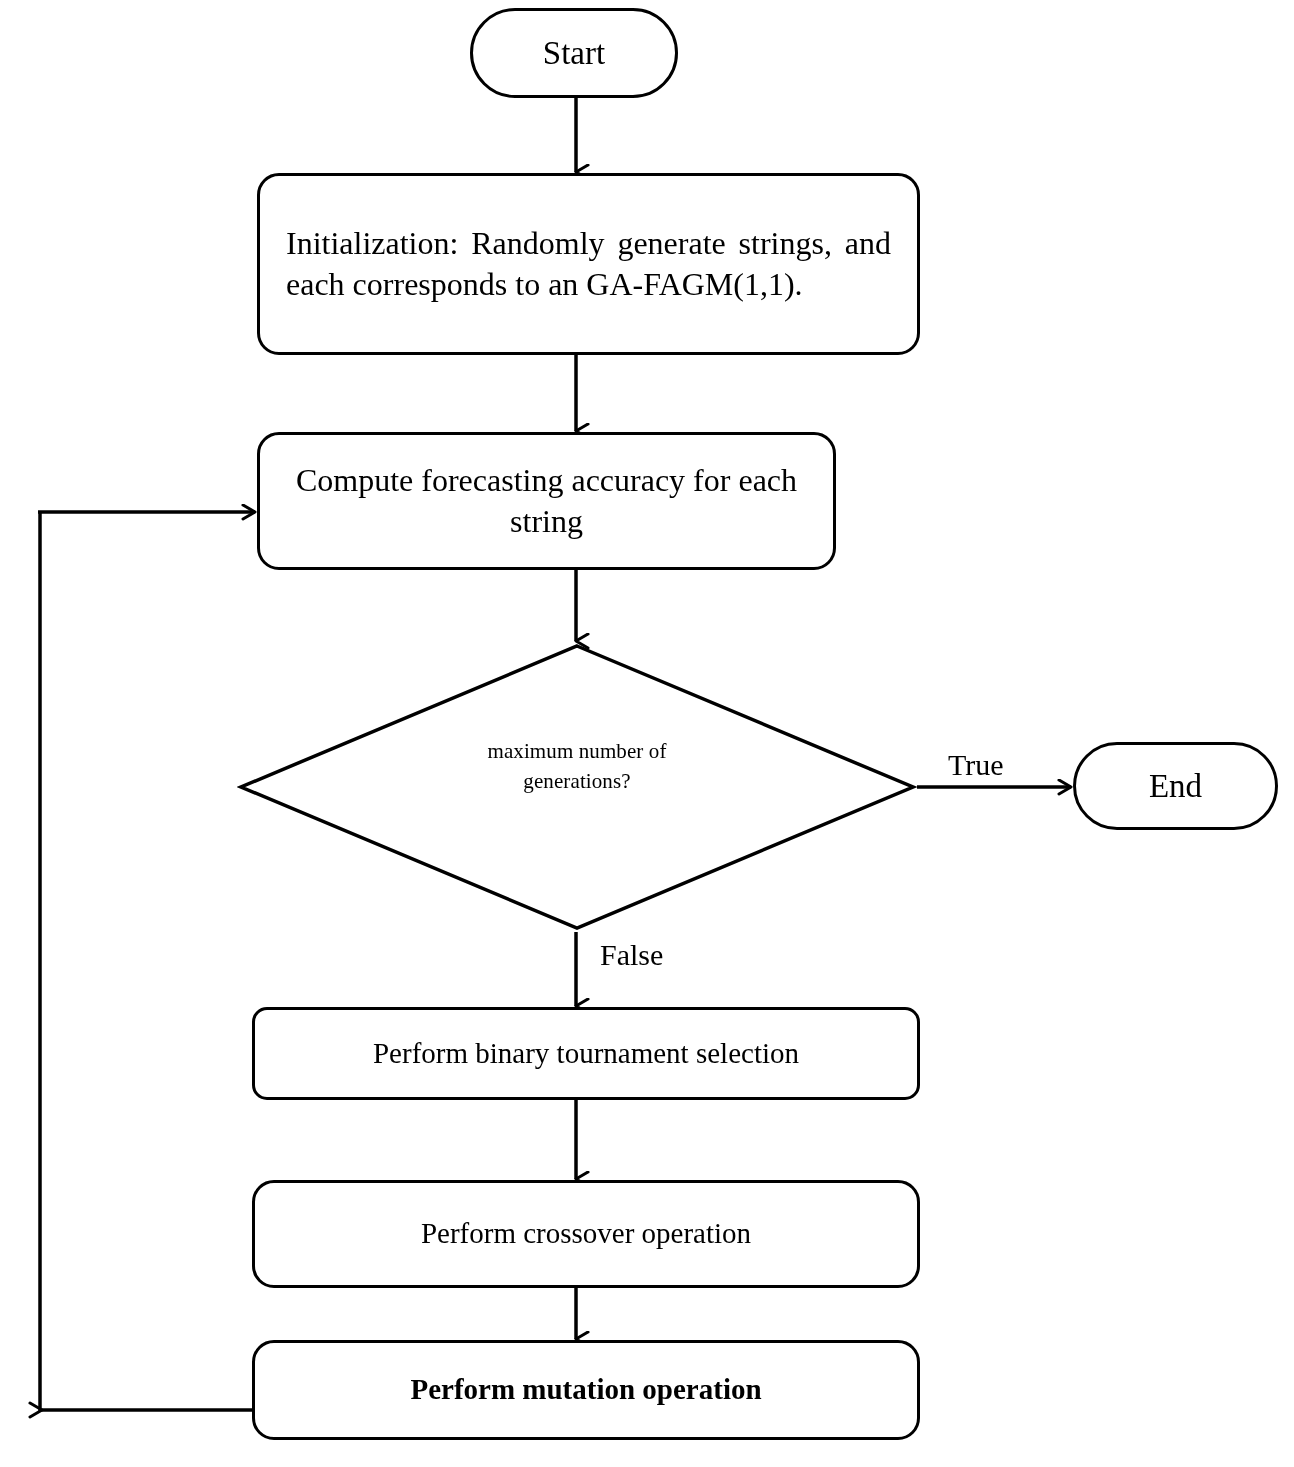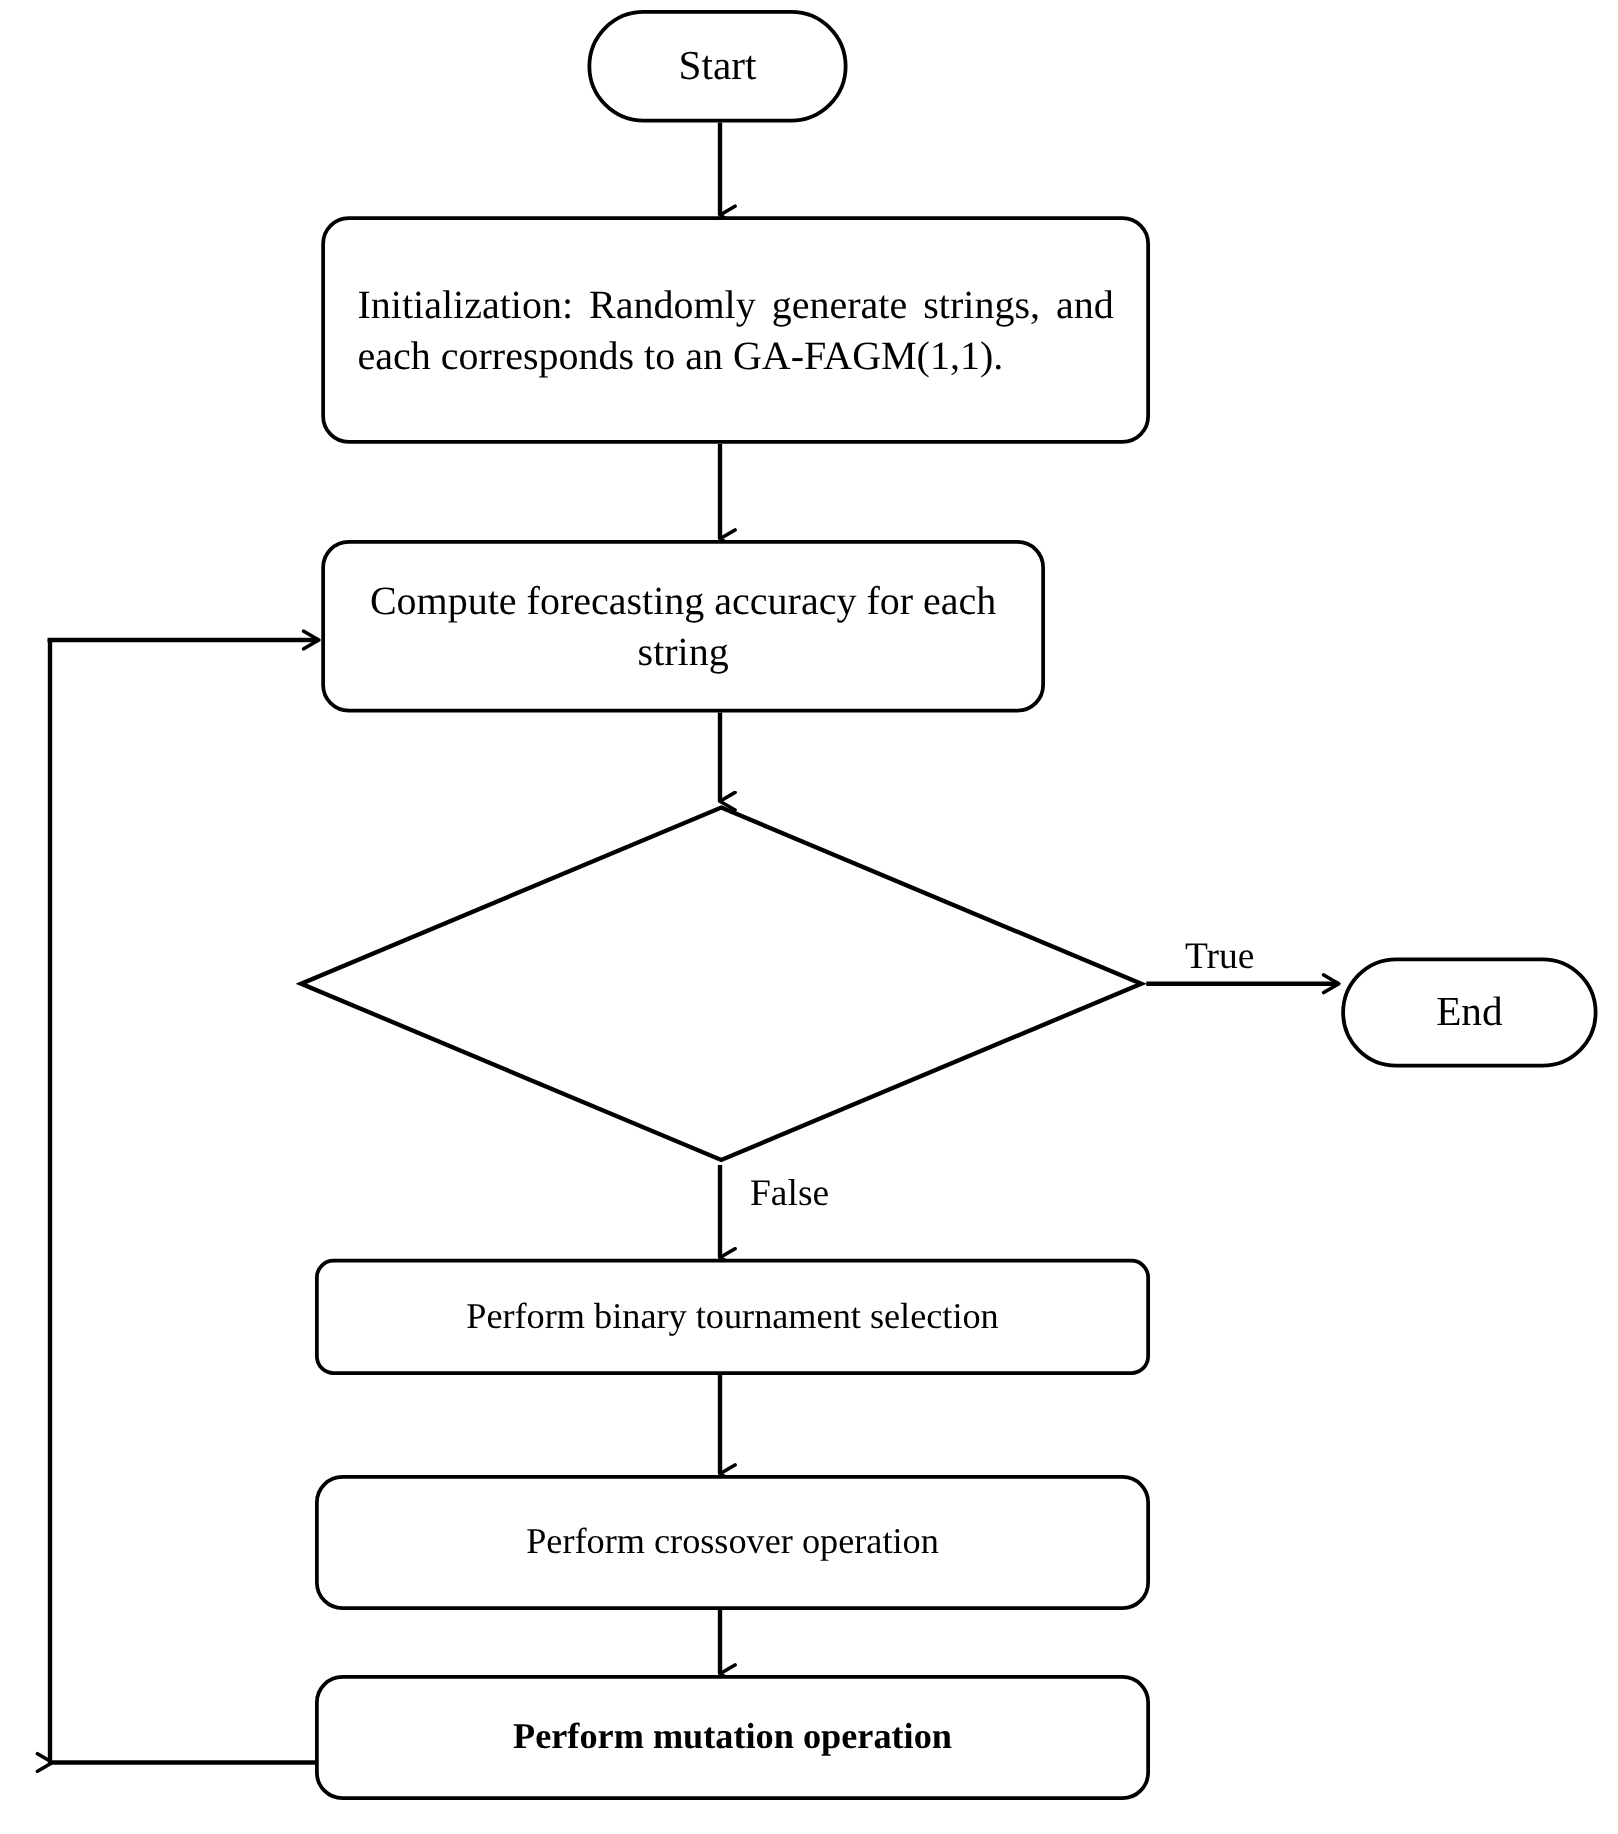"maximum number of" div { html: none -> <div>maximum number of</div> }
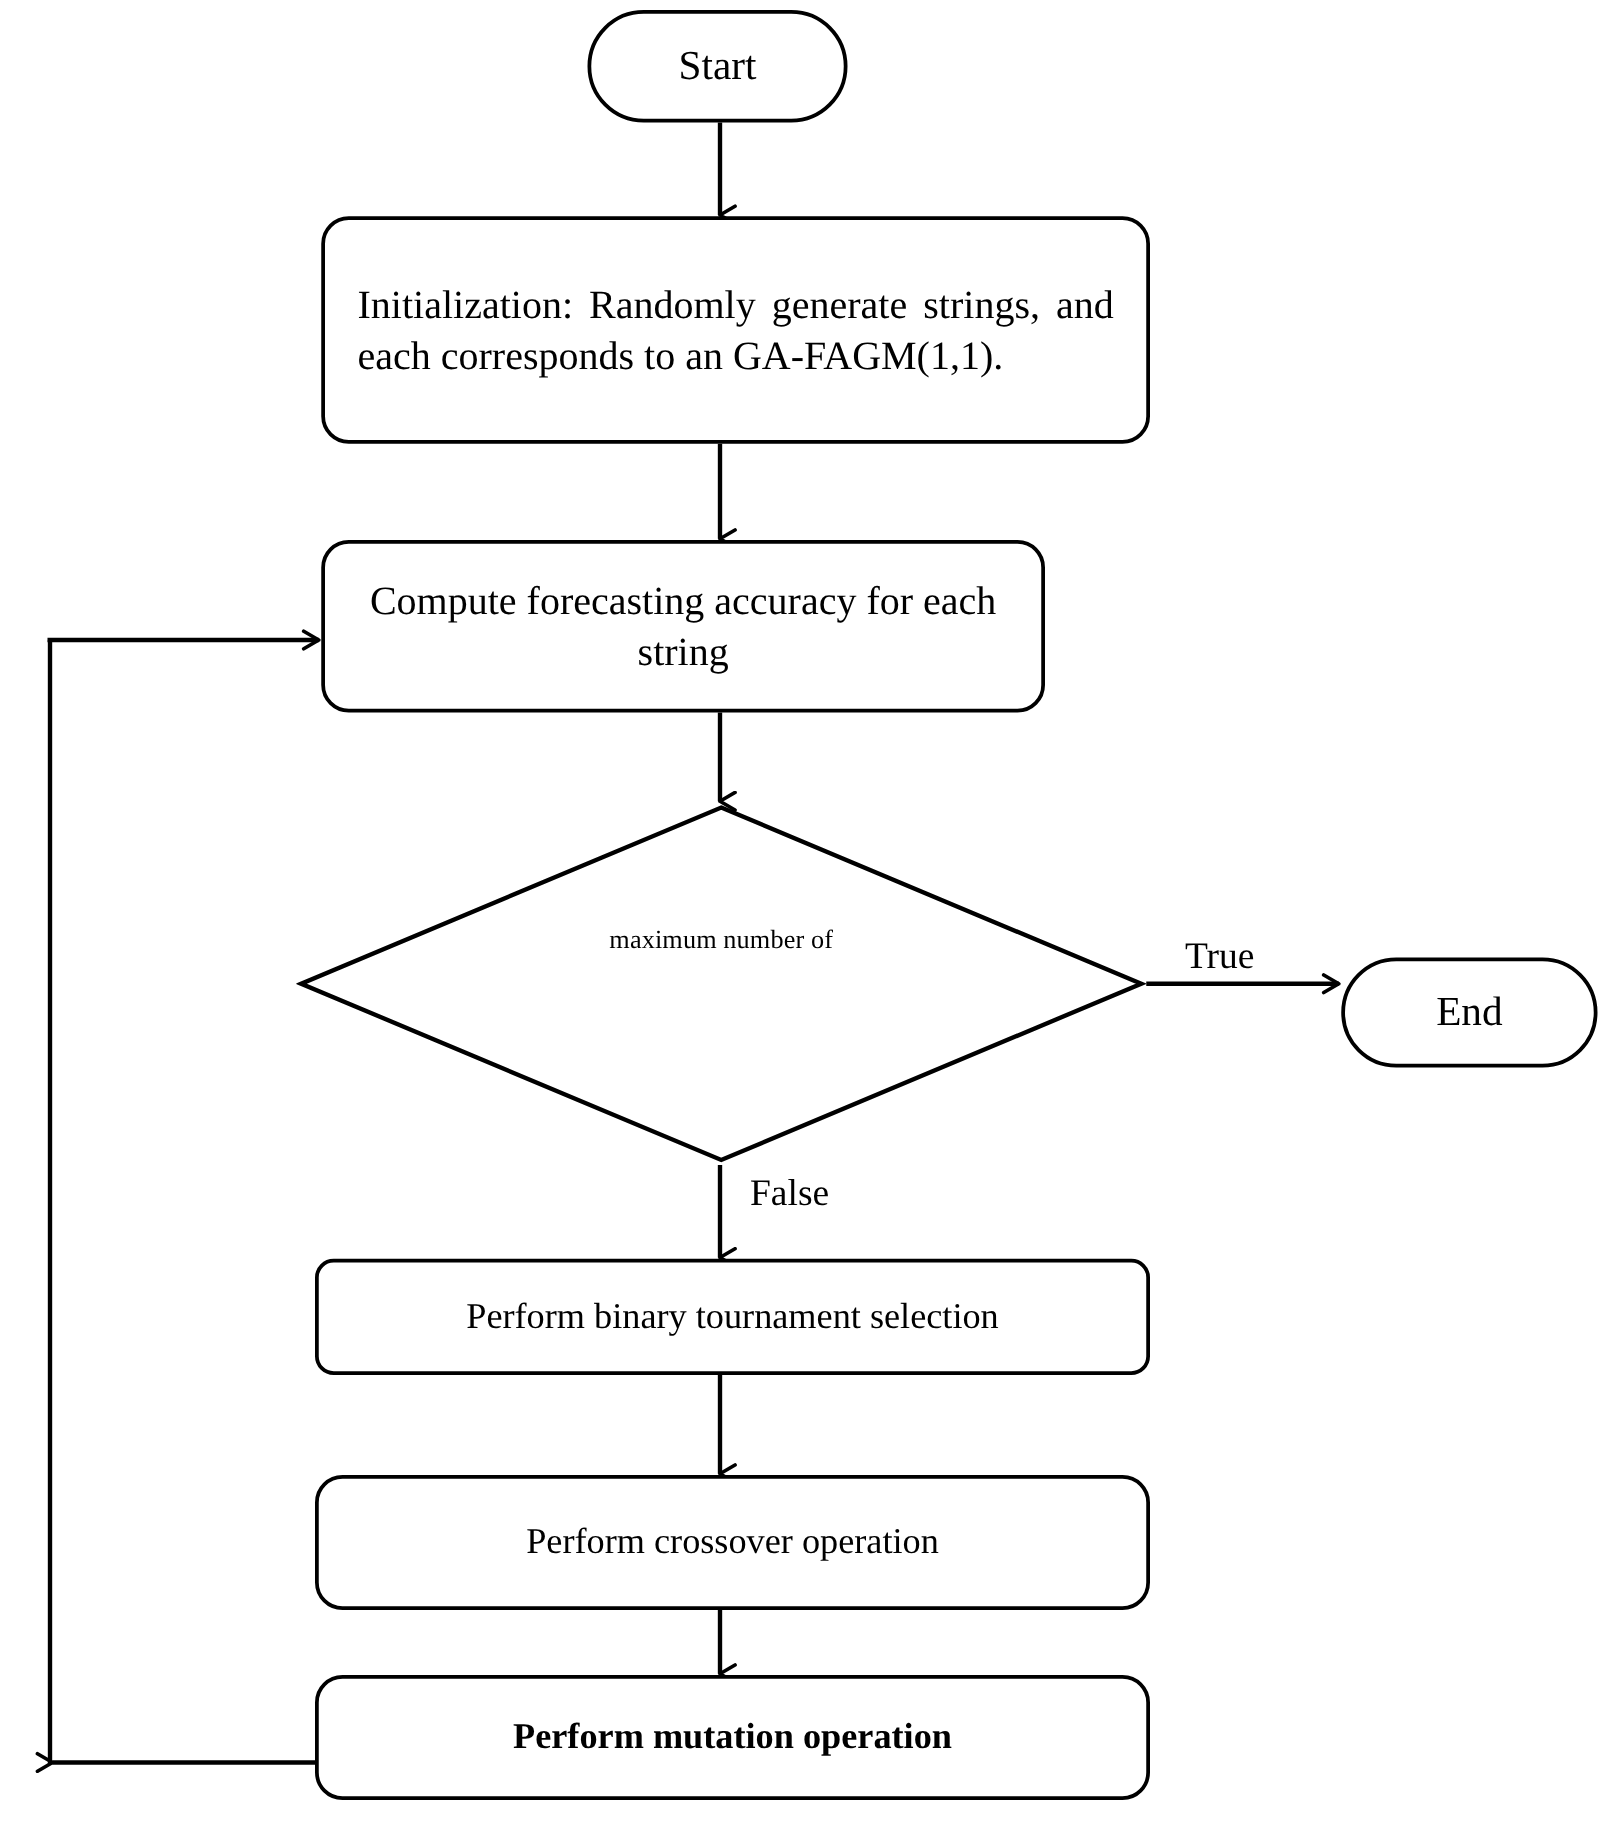"generations?" div { html: none -> <div>generations?</div> }
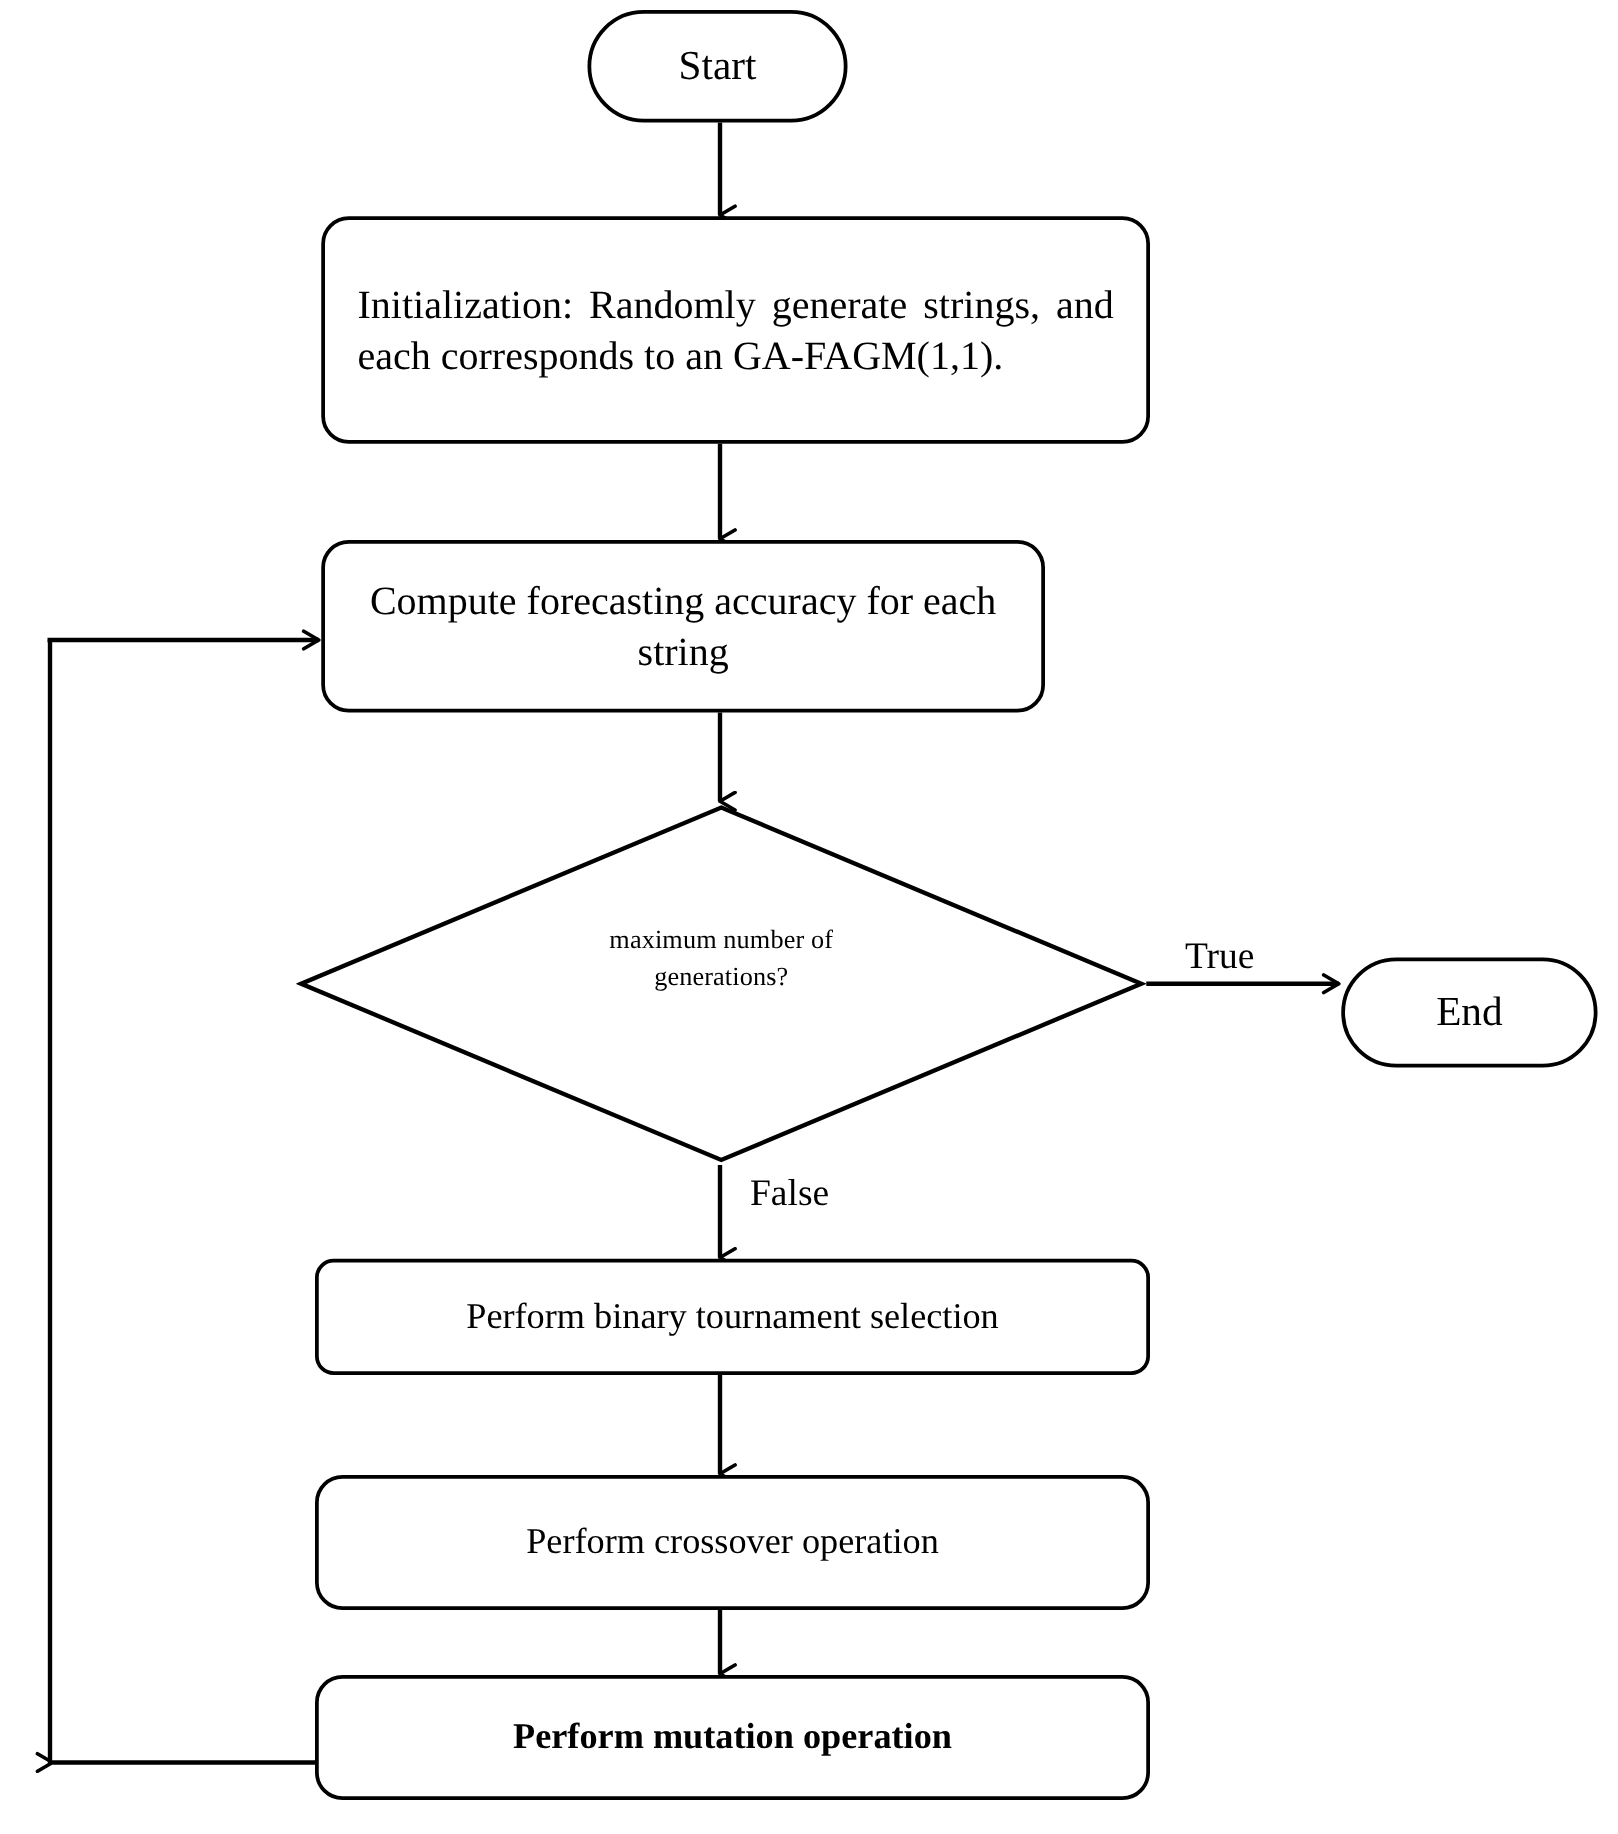"End" #node-end { top: 766px -> 742px }
